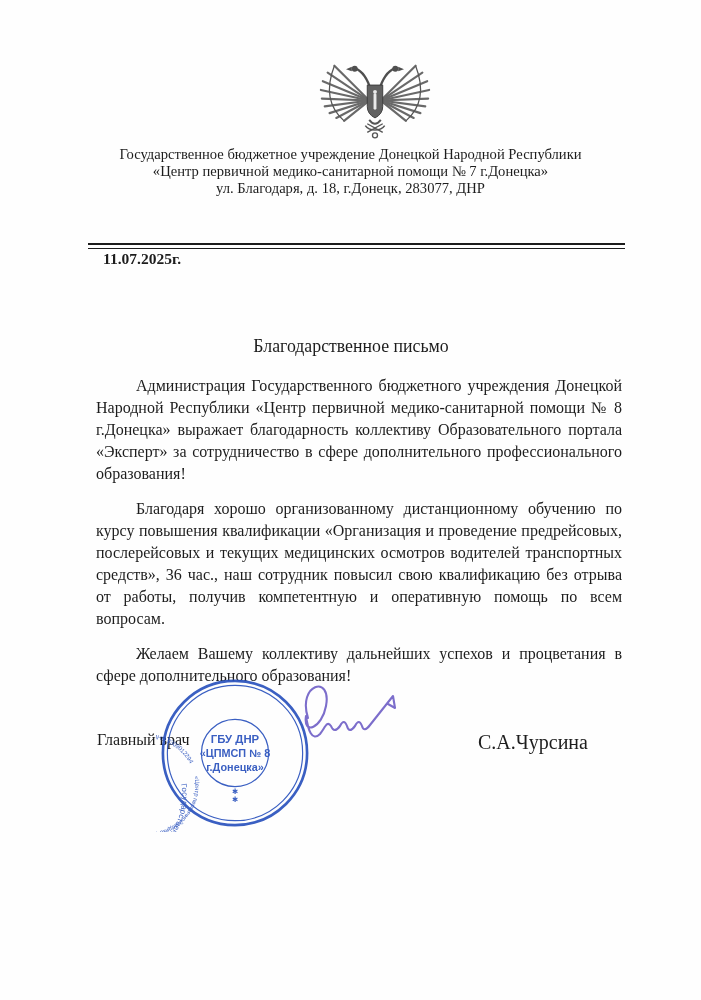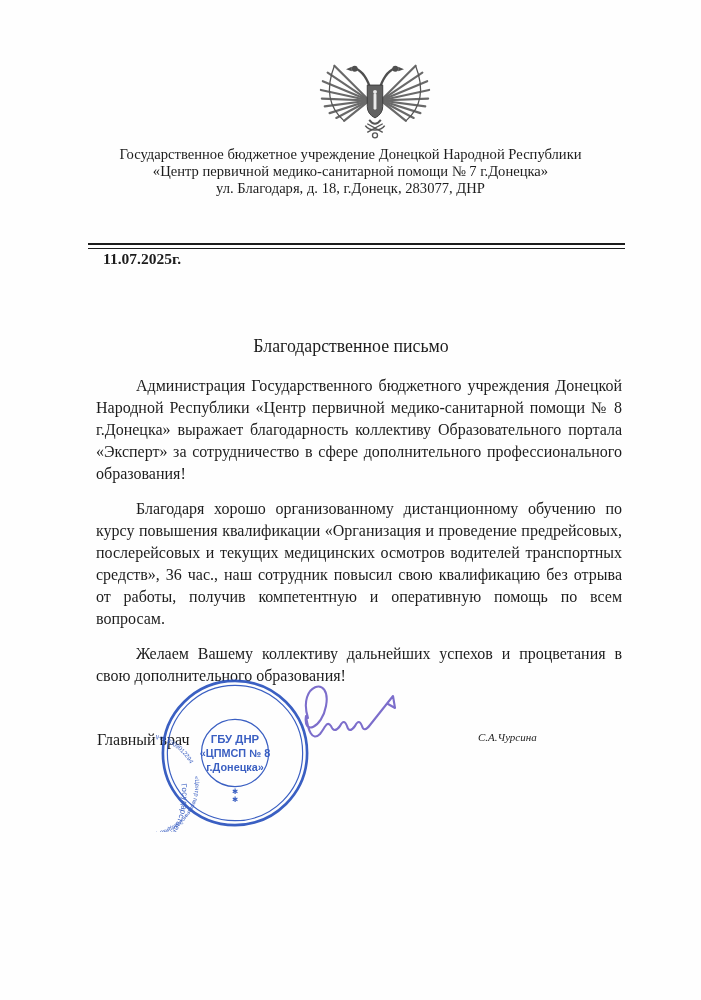"Желаем Вашему коллективу дальнейших" p { text: свою -> сфере }
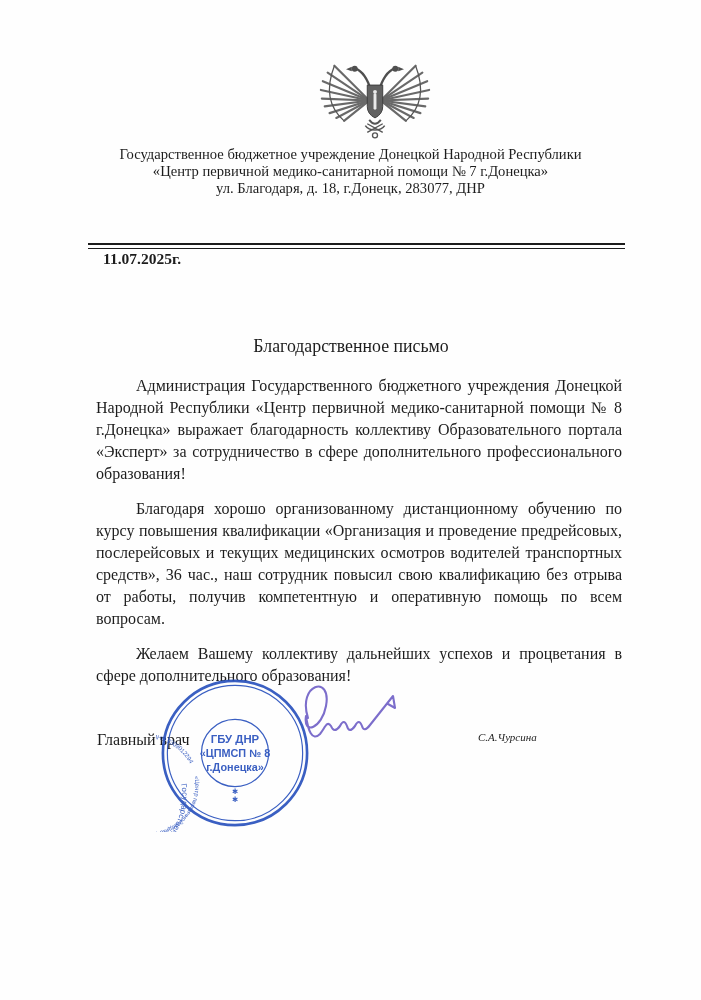"С.А.Чурсина" .sign-name { font-size: 11px -> 20px; font-style: italic -> none }
